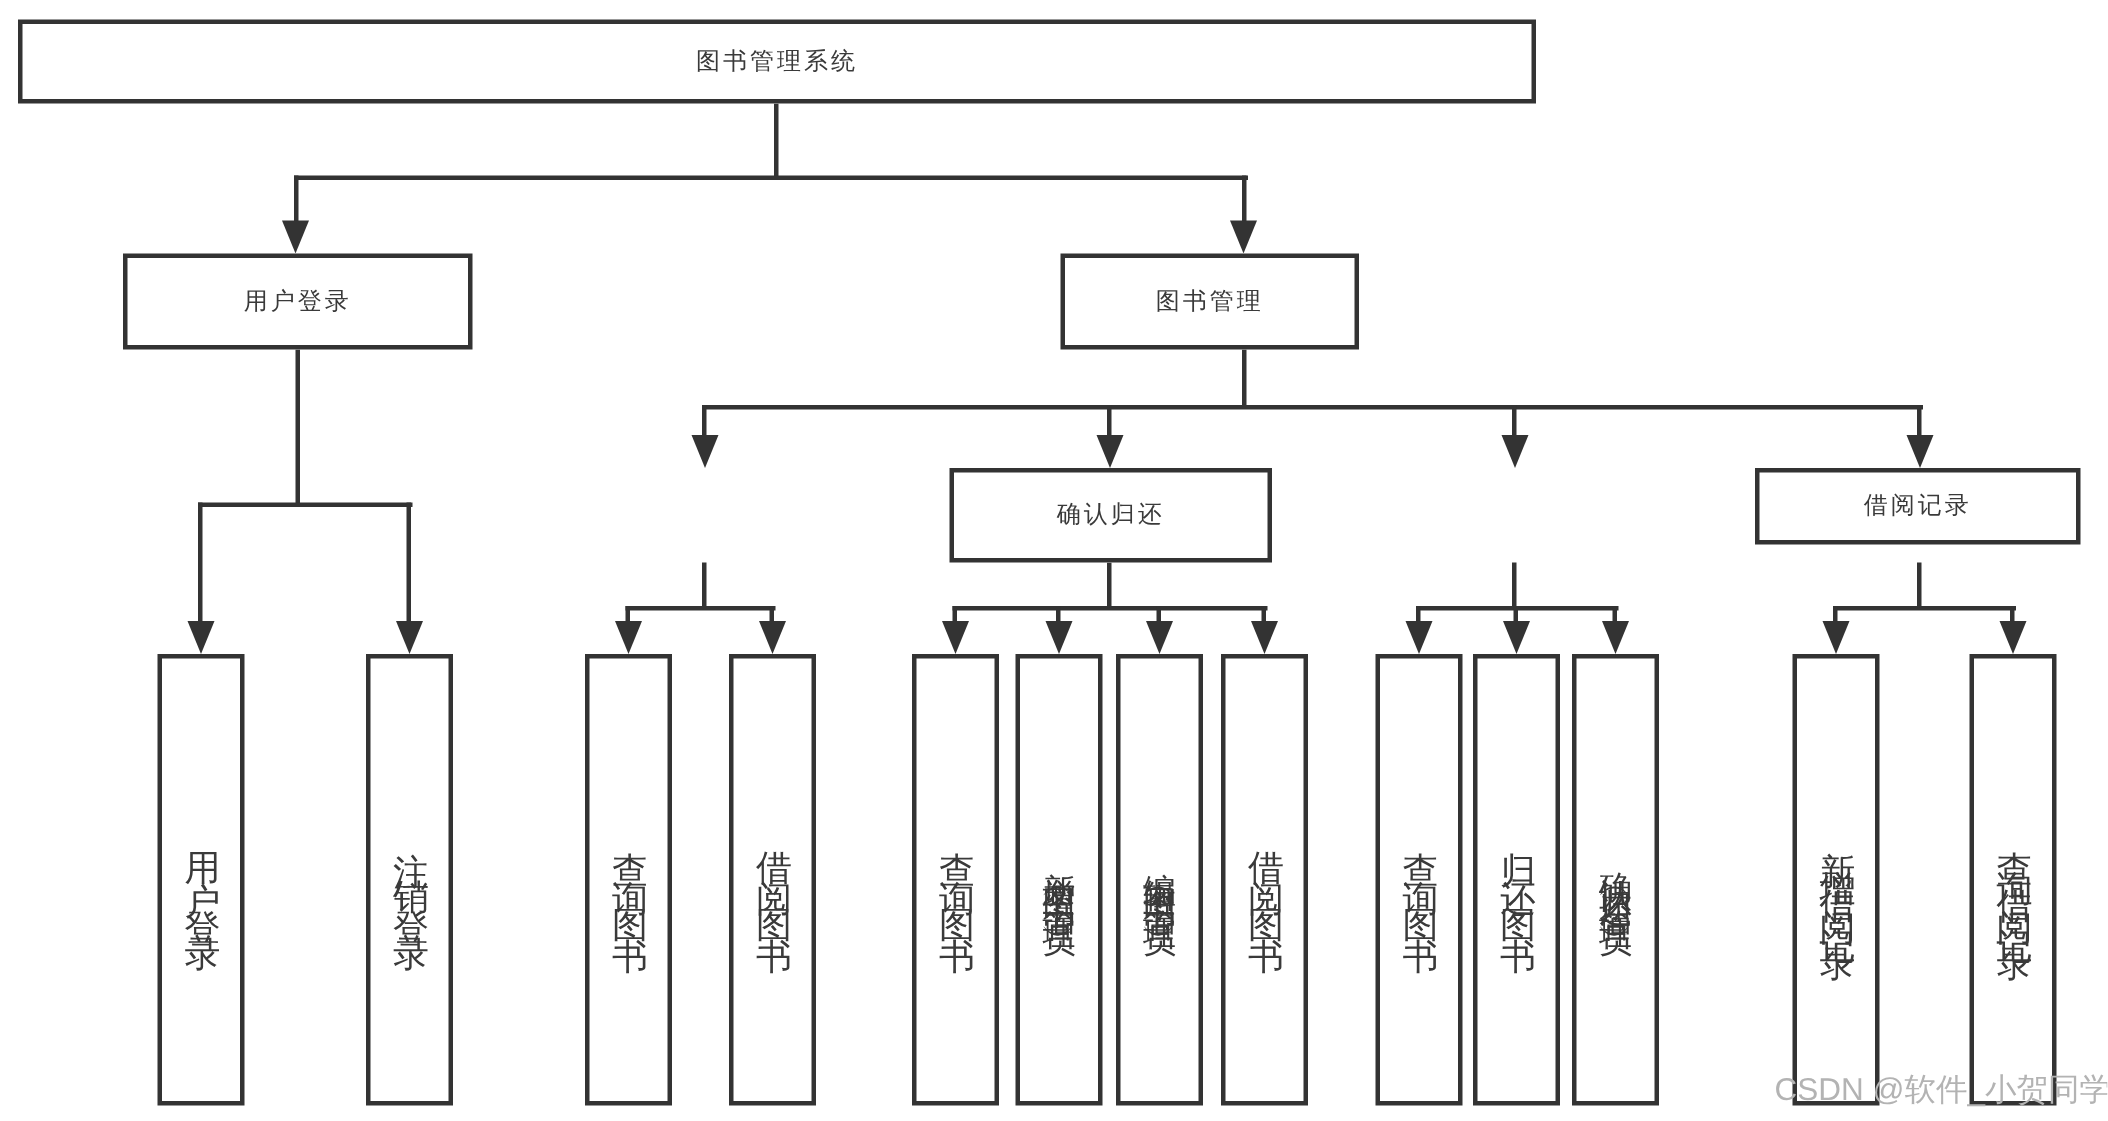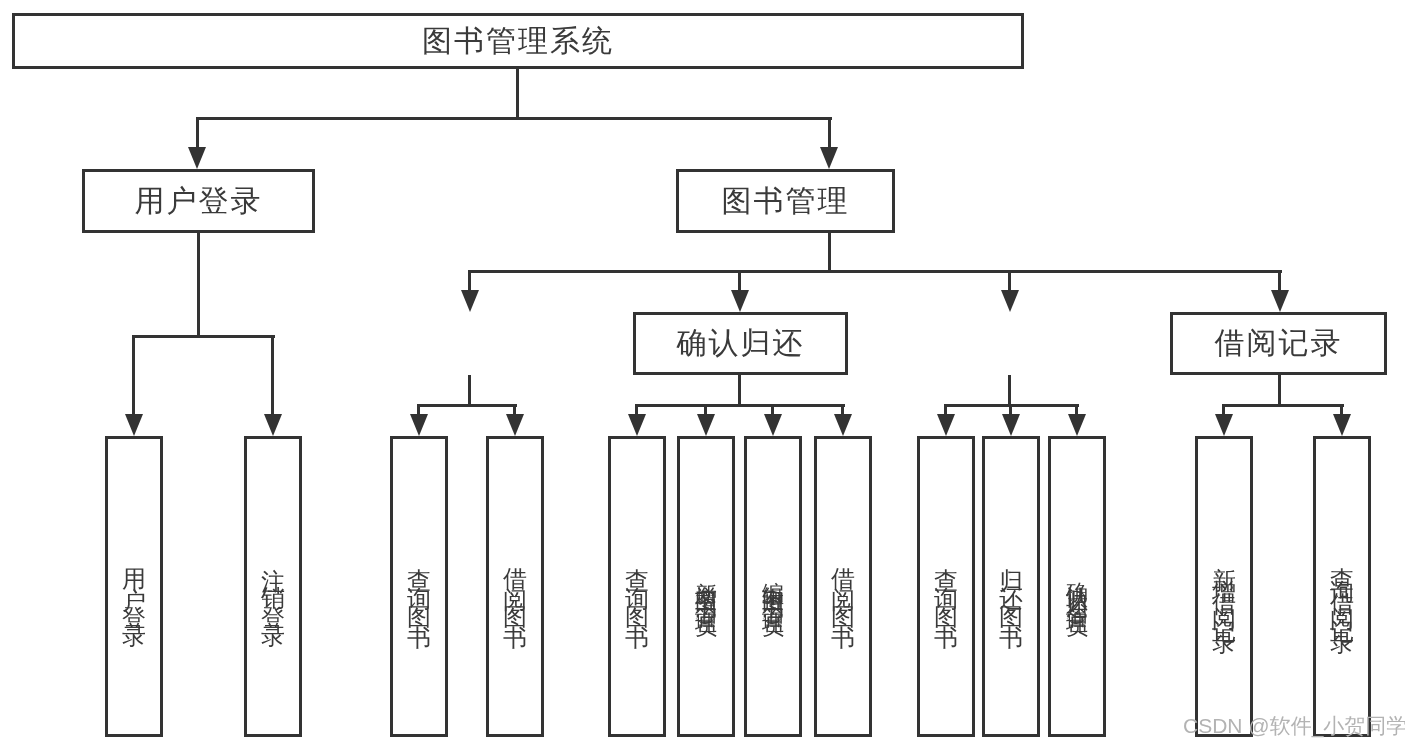"图书管理系统" .node { font-size: 30px -> 16px }
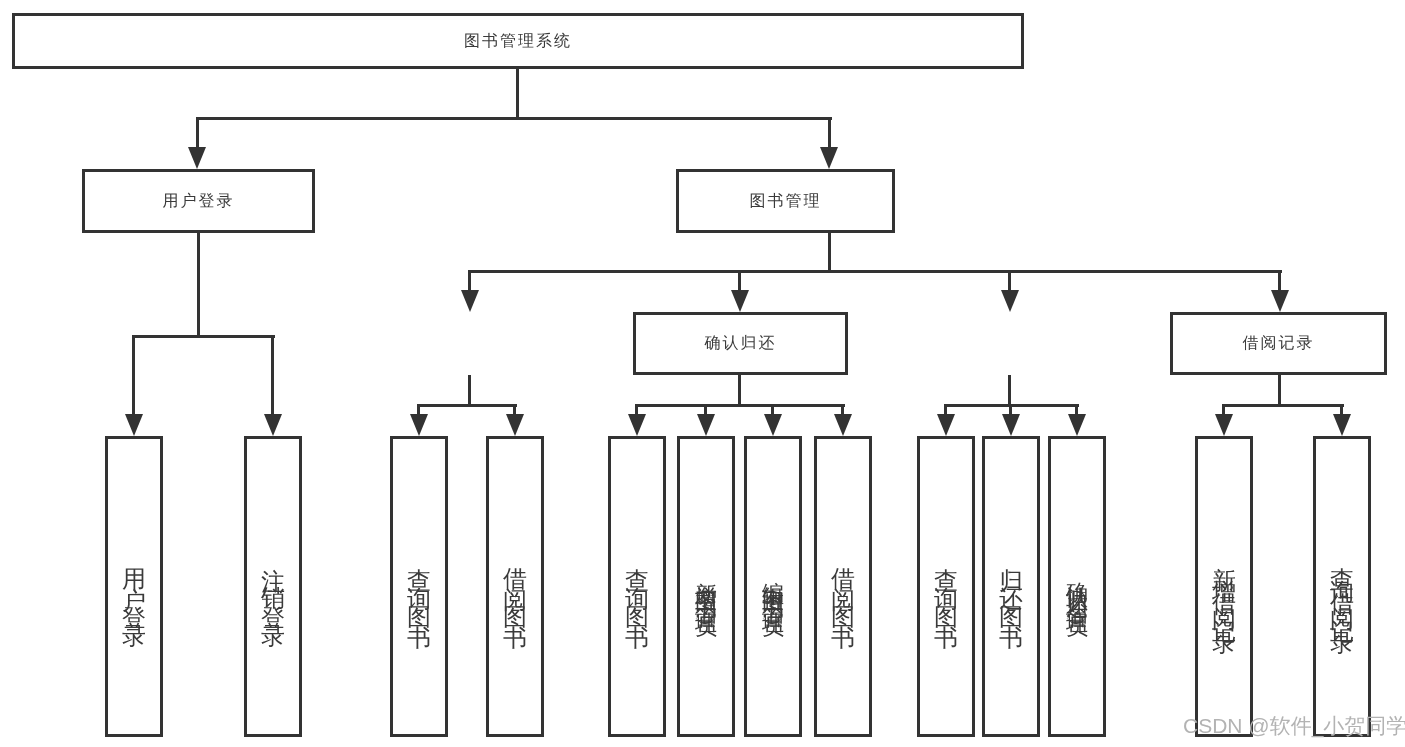"图书管理" div.node { left: 676px -> 707px; width: 219px -> 199px }
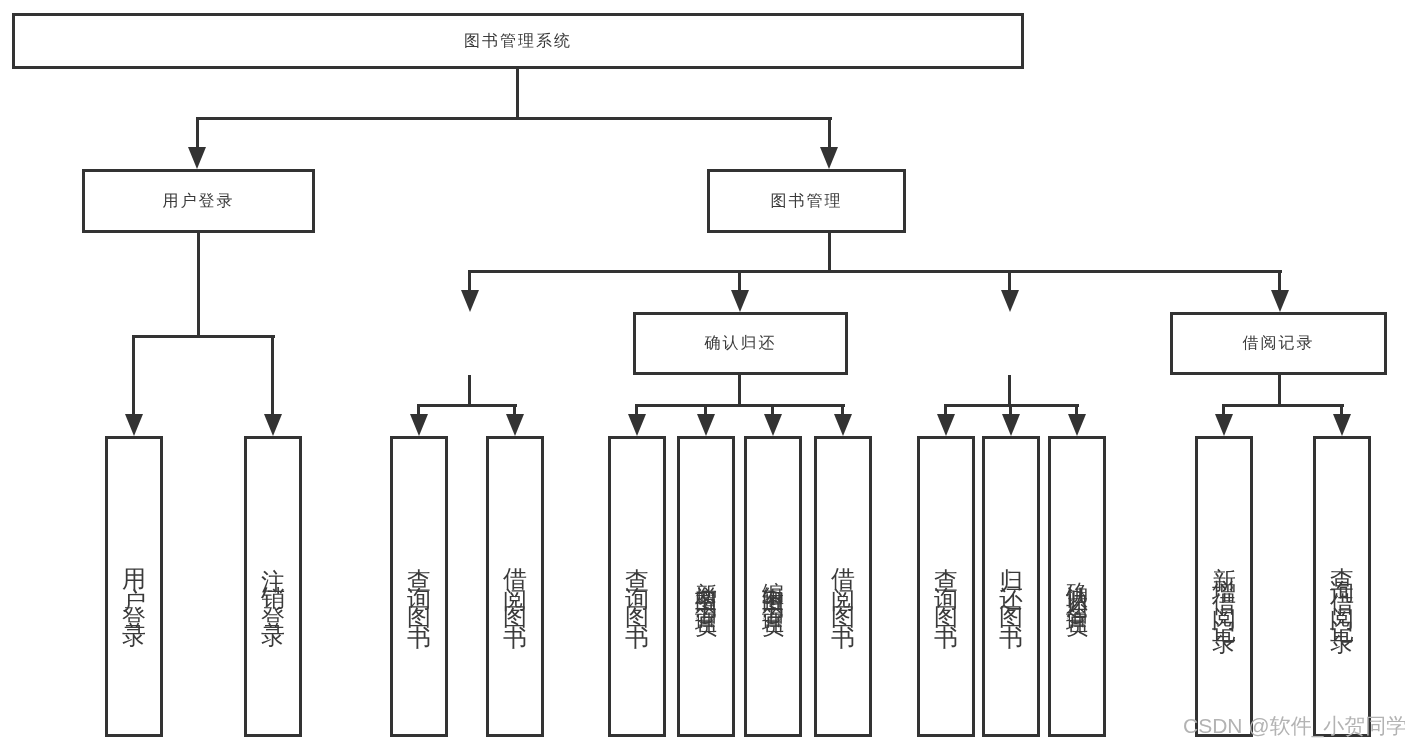"借阅记录" div.node { height: 63px -> 51px }
